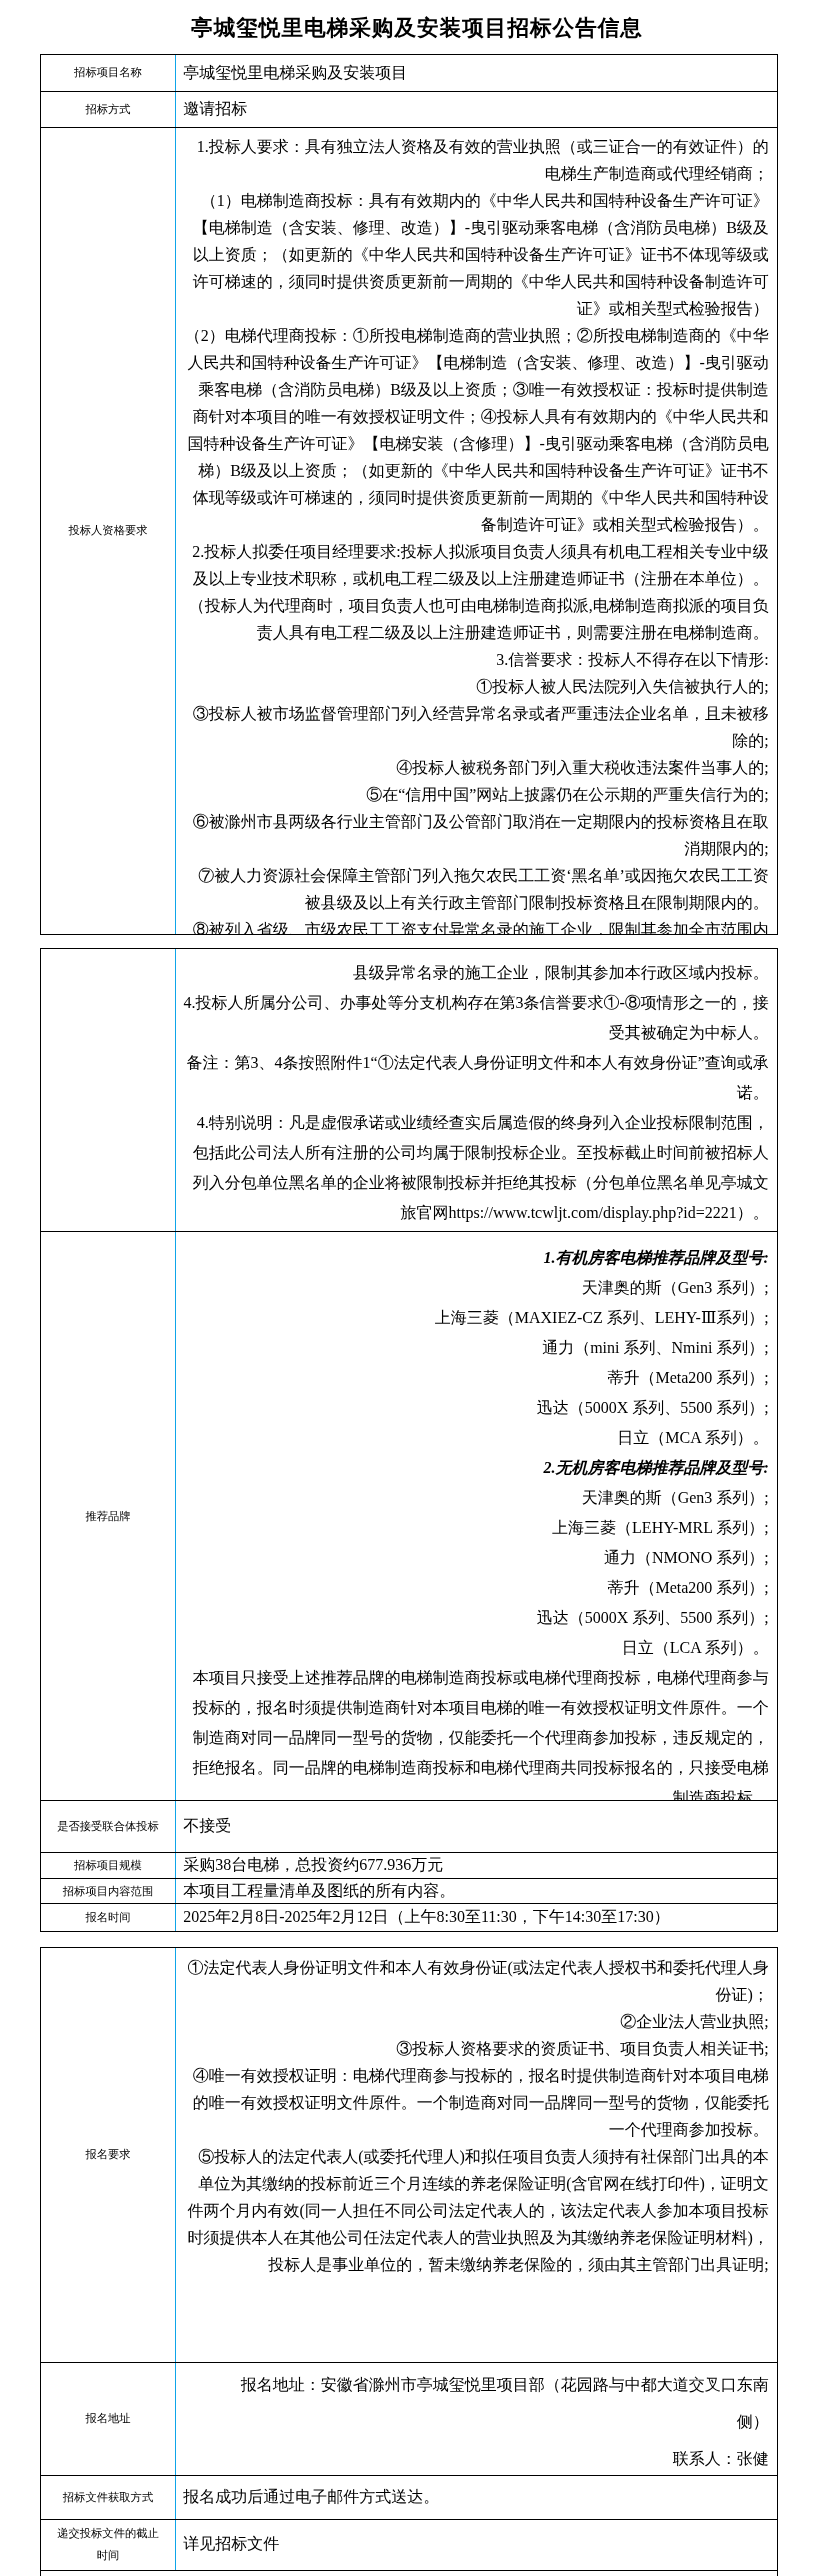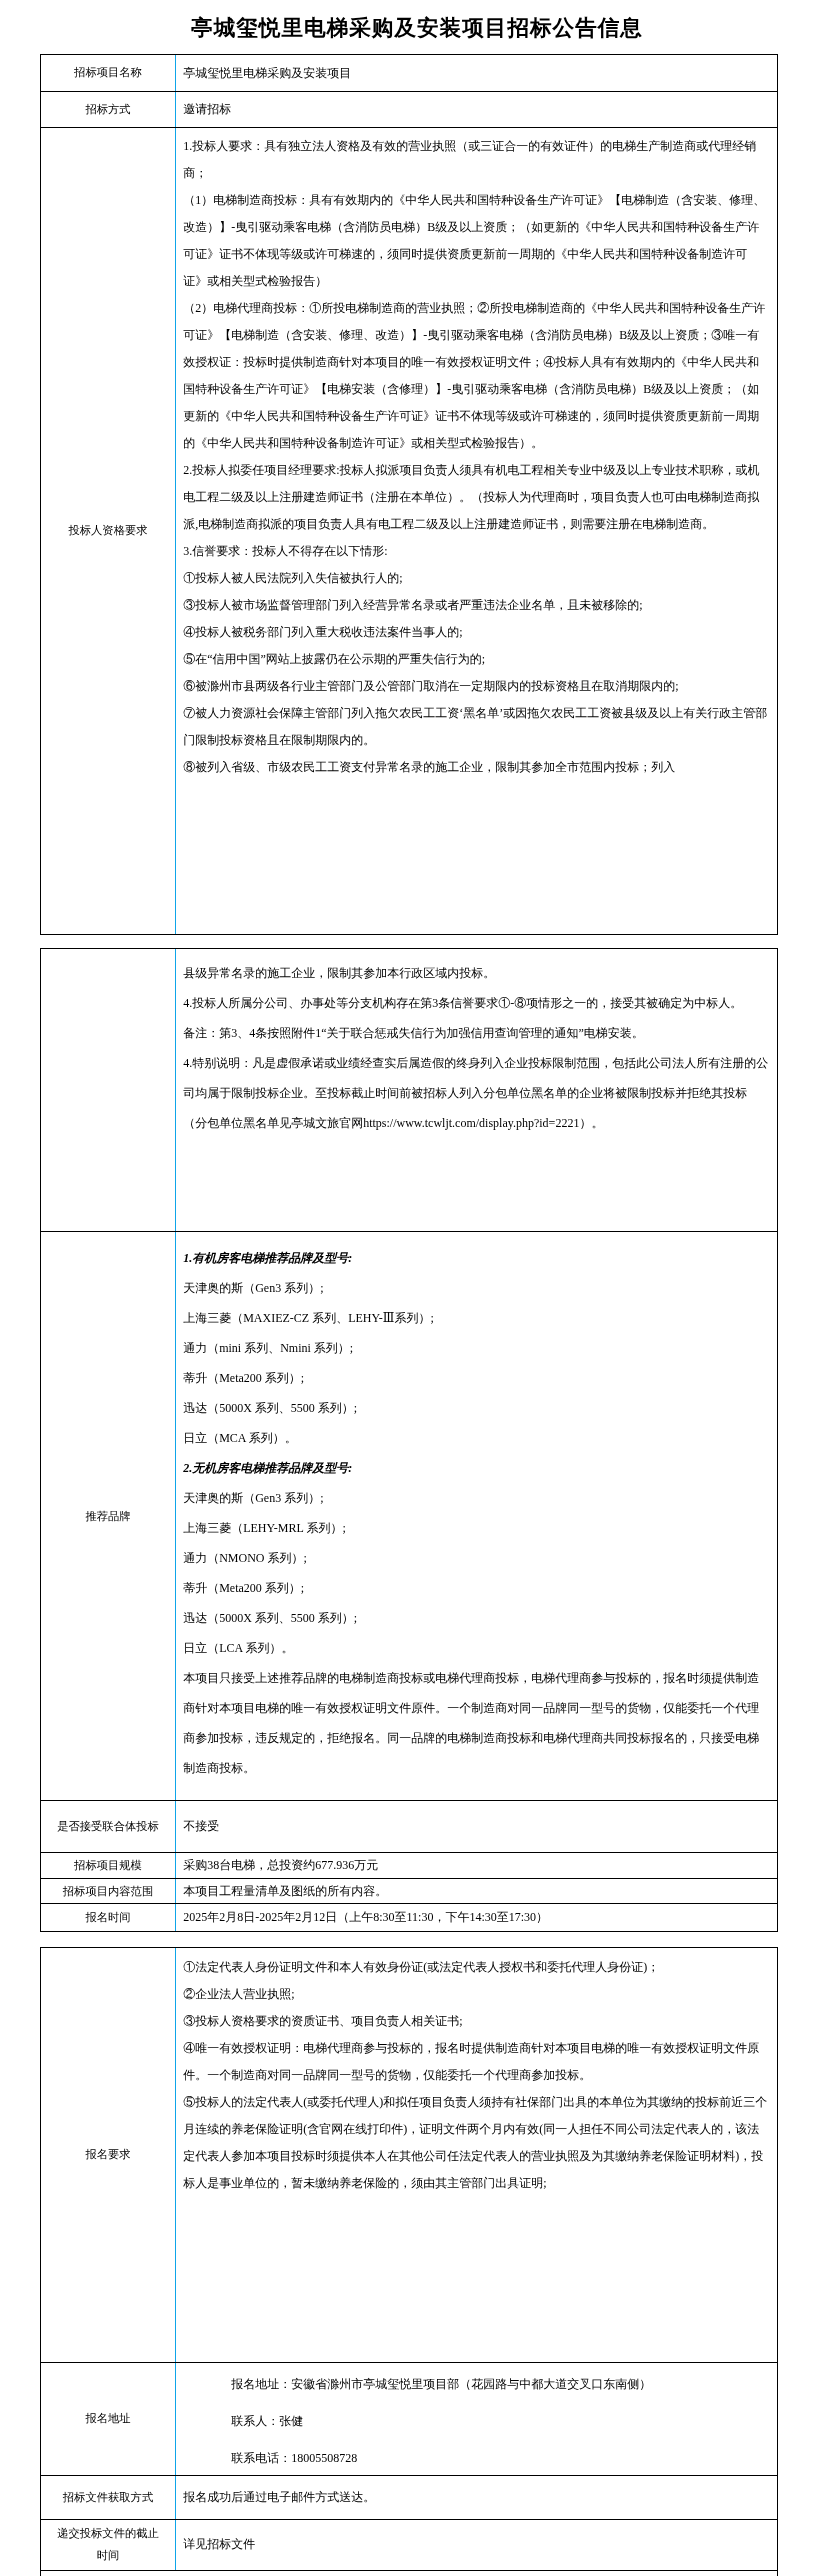"亭城玺悦里电梯采购及安装项目" .val { font-size: 12px -> 16px; text-align: none -> right }
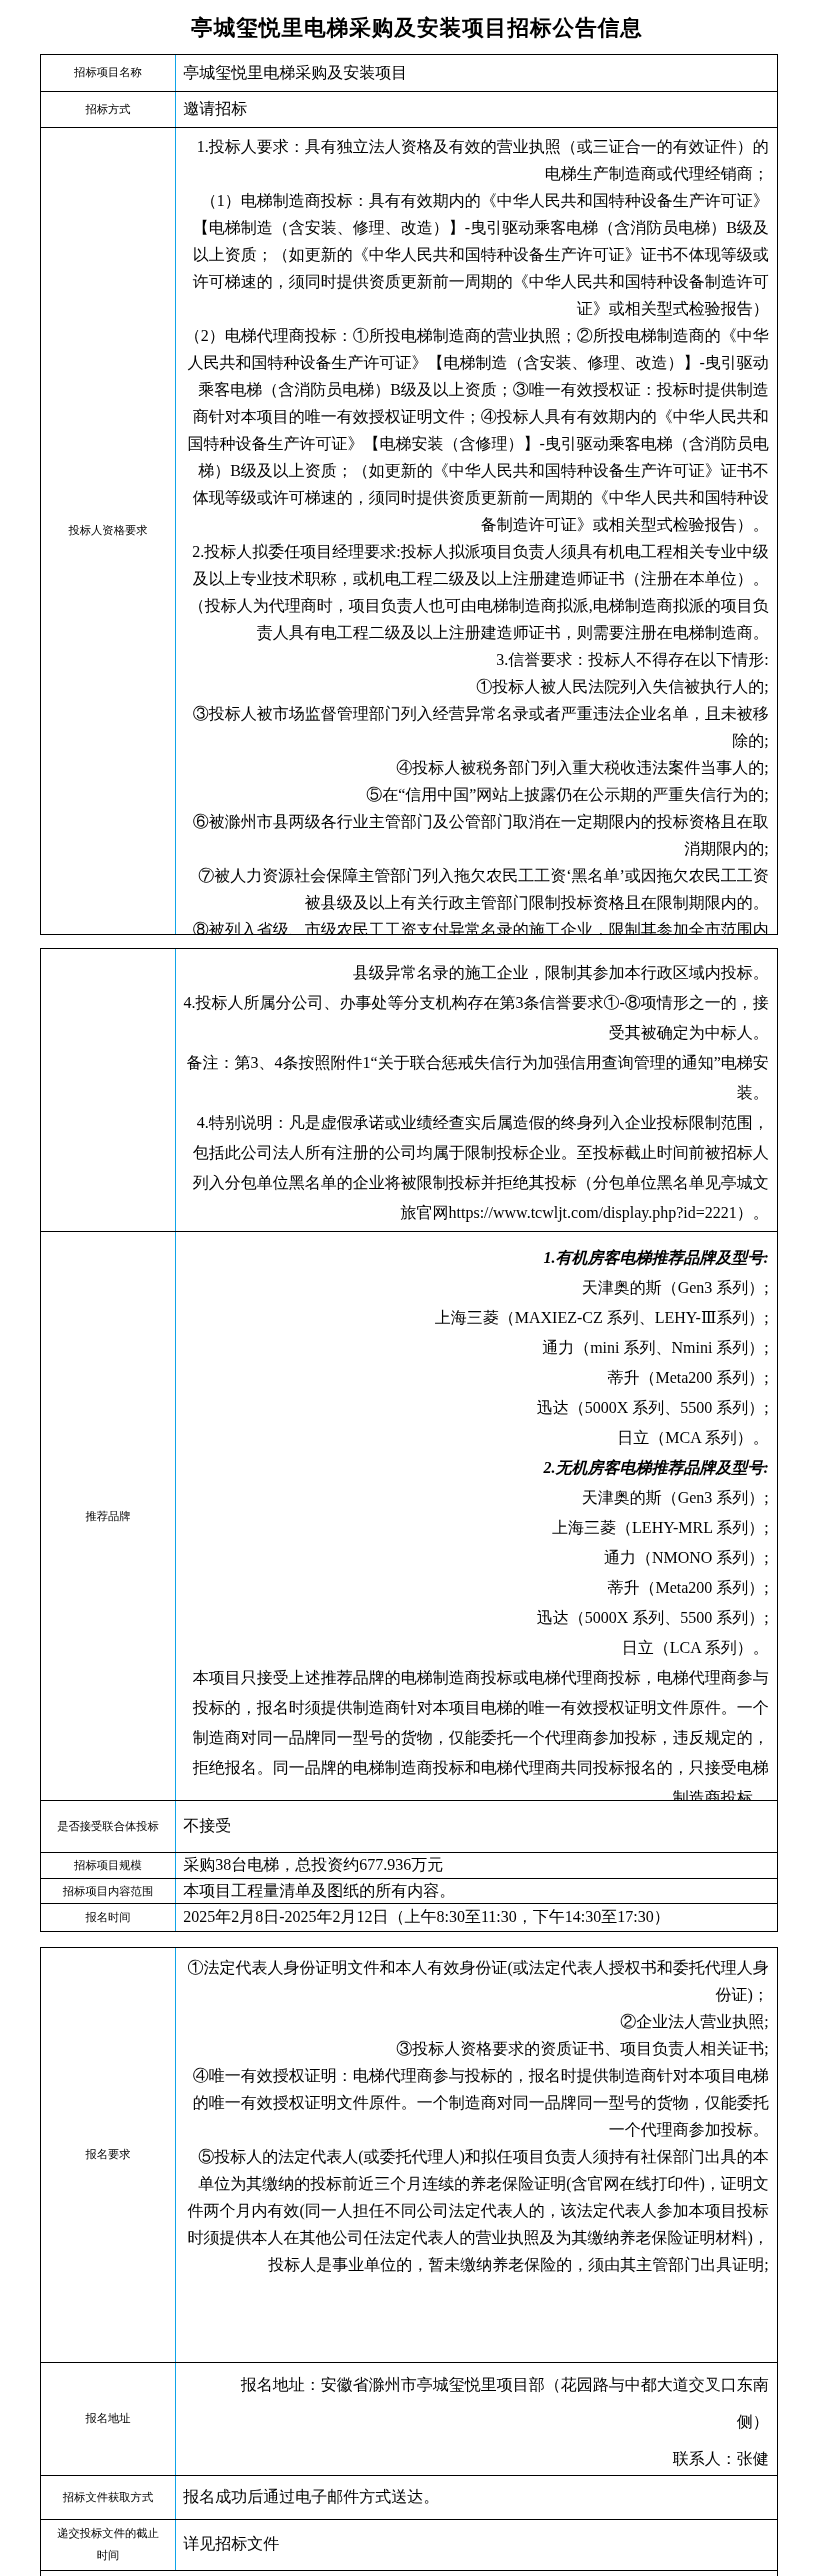"备注：第3、4条按照附件1“关于联合惩戒失信行为加强信用查询管理的通知”电梯安装" p { text: 关于联合惩戒失信行为加强信用查询管理的通知”电梯安装 -> ①法定代表人身份证明文件和本人有效身份证”查询或承诺 }
